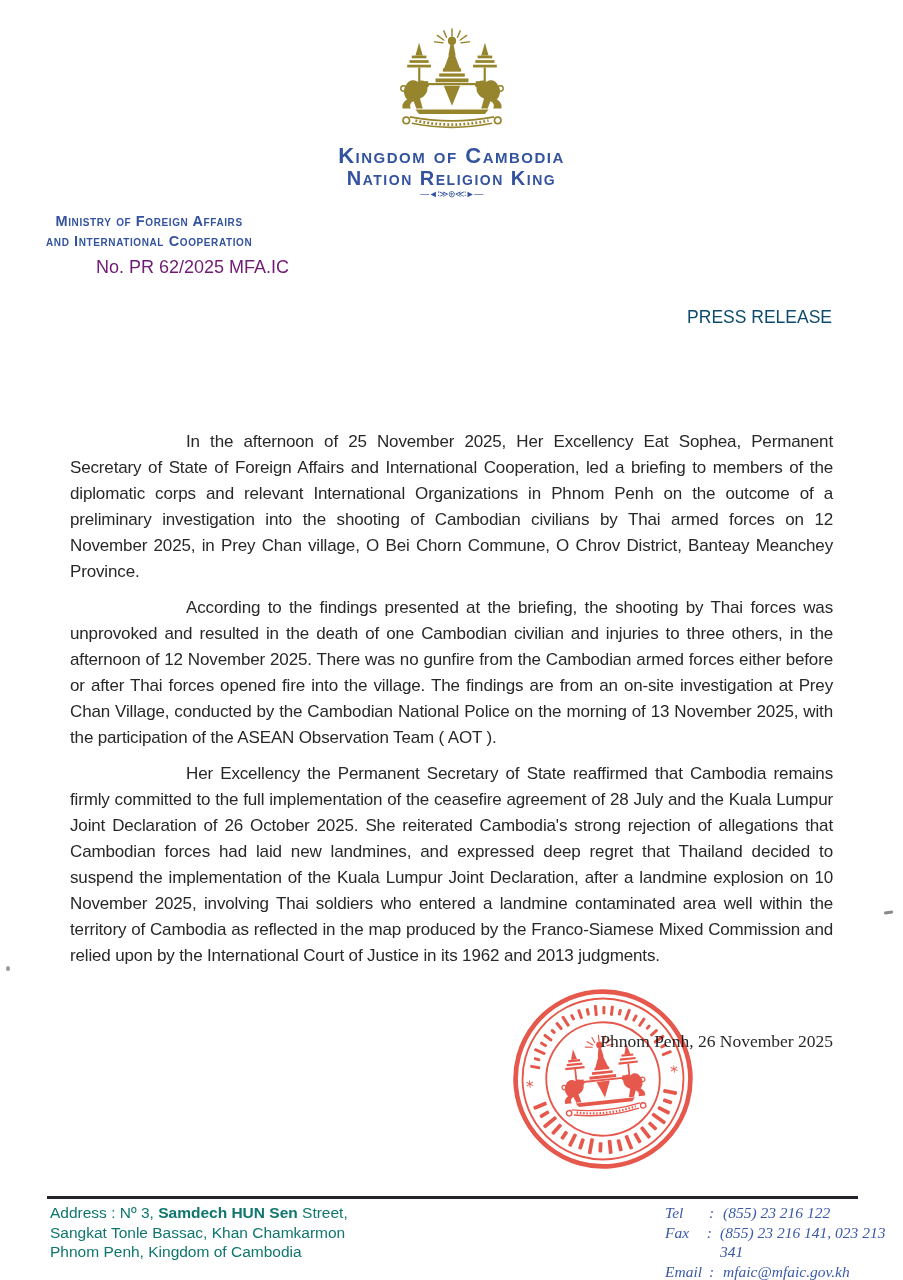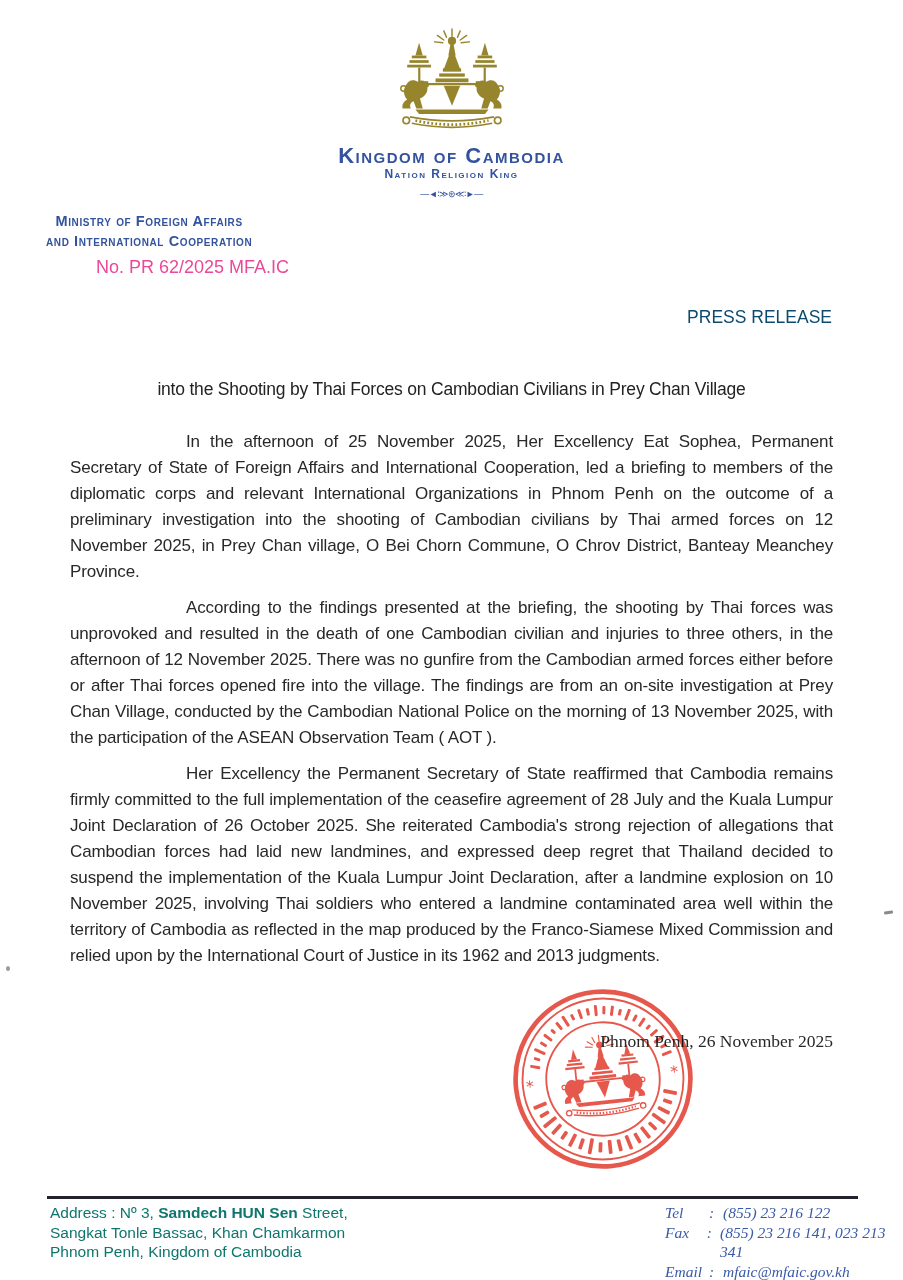"Nation Religion King" .motto { font-size: 12px -> 20px }
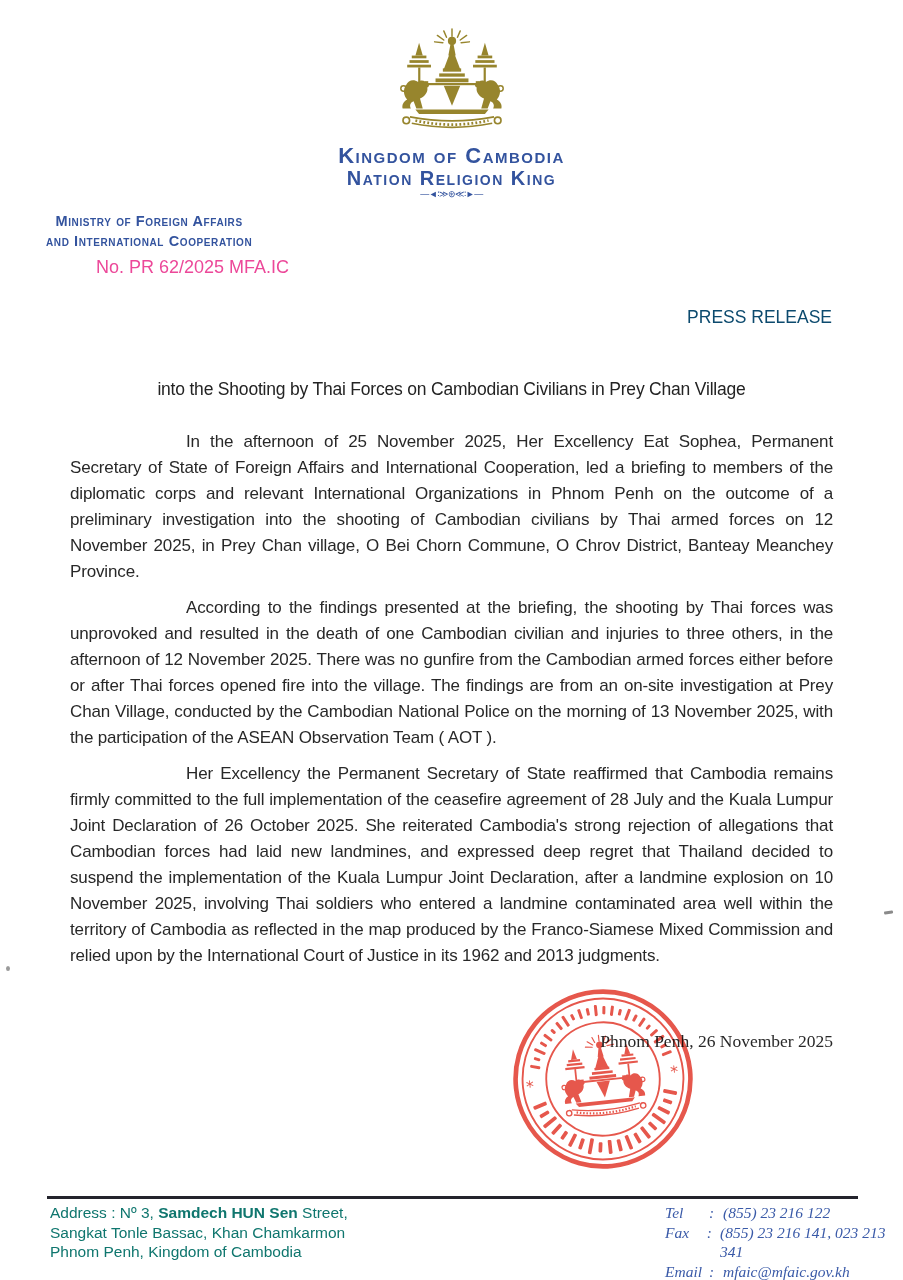"No. PR 62/2025 MFA.IC" .ref-no { color: #ec4899 -> #701a75 }
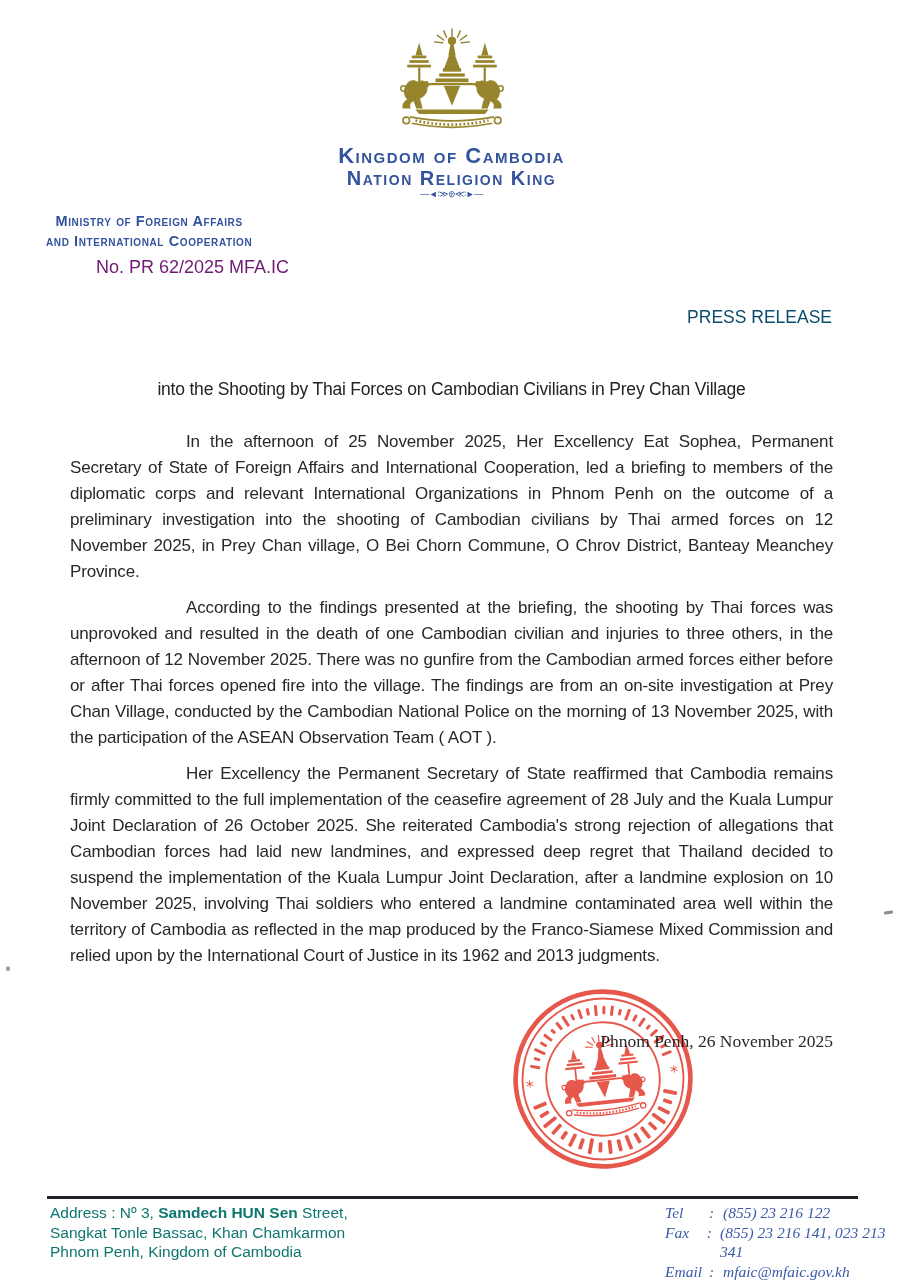"into the Shooting by Thai" div.title-l2 { html: <div>into the Shooting by Thai Forces on Cambodian Civilians in Prey Chan Village</div> -> none }
